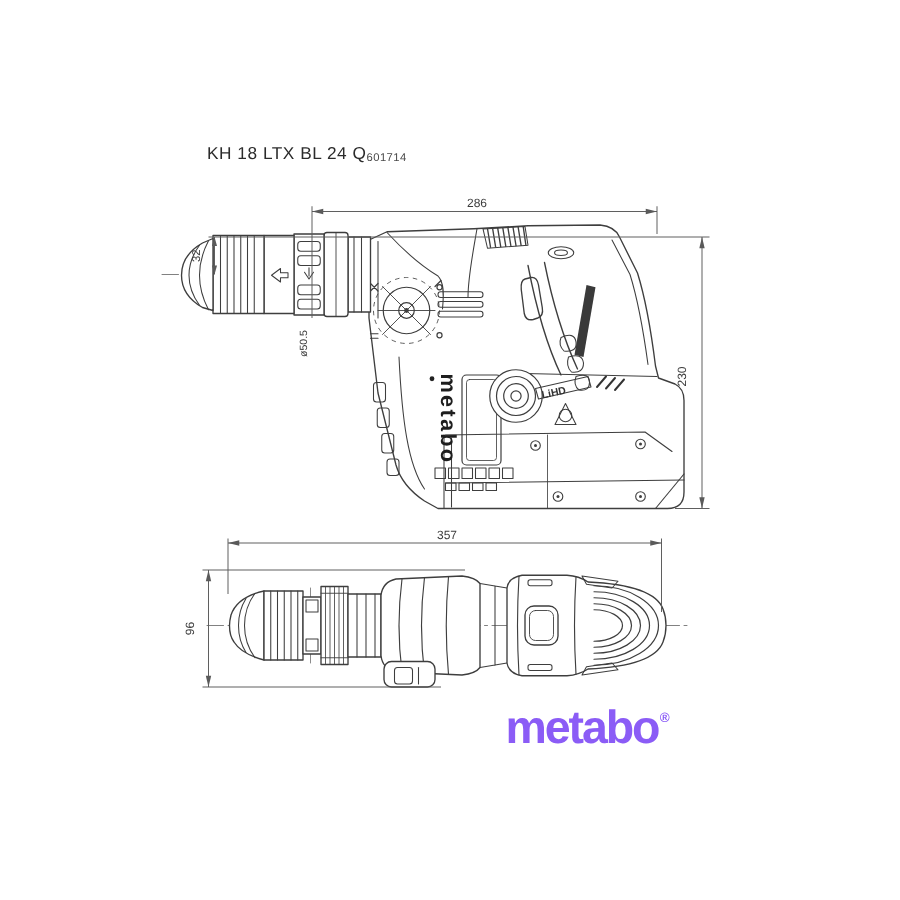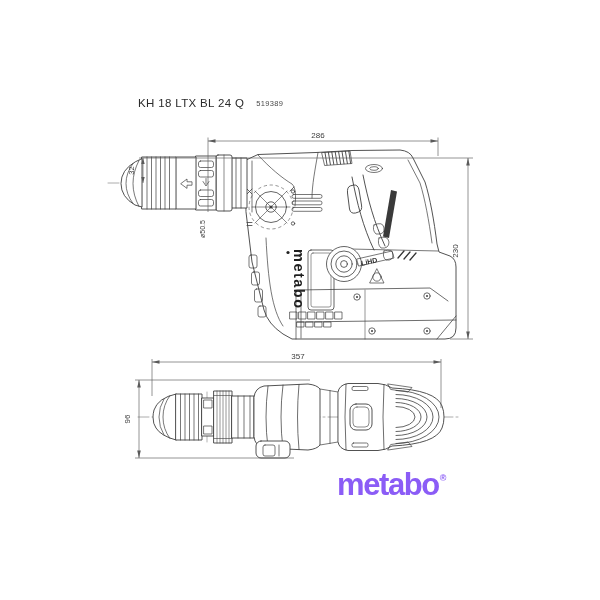"KH 18 LTX BL 24" .titleblock { align-items: center -> flex-end; gap: 12px -> 0 }
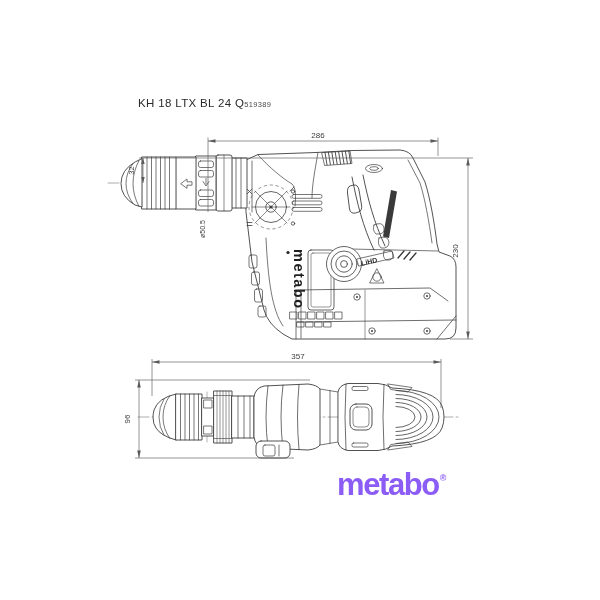"519389" span.artno { text: 519389 -> 601714 }
